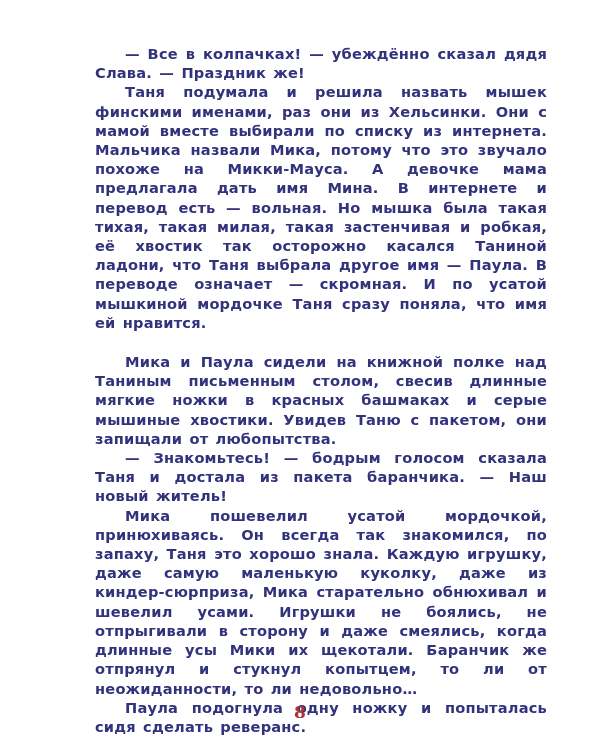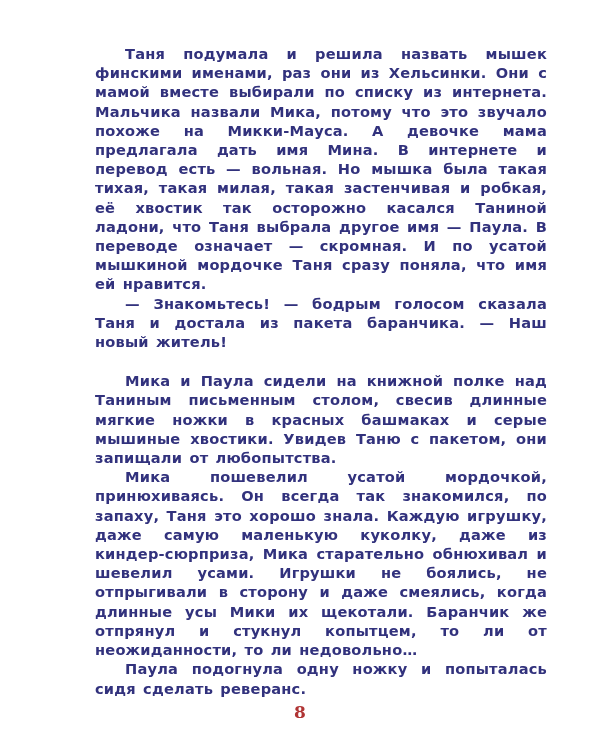"— Все в колпачках! —" p.indent { html: none -> <p>— Все в колпачках! — убеждённо сказал дядя Слава. — Праздник же!</p> }
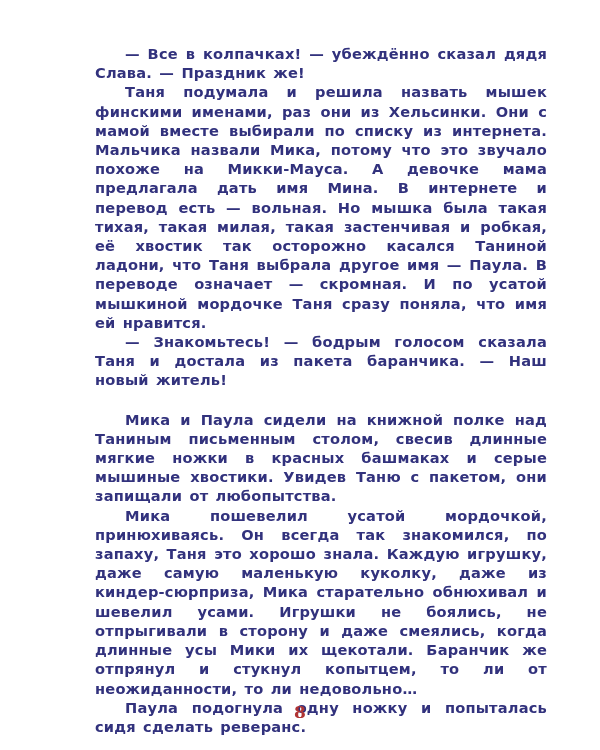"— Знакомьтесь! — бодрым голосом" p.indent { order: before "Мика и Паула сидели на" -> after "Мика и Паула сидели на" }
